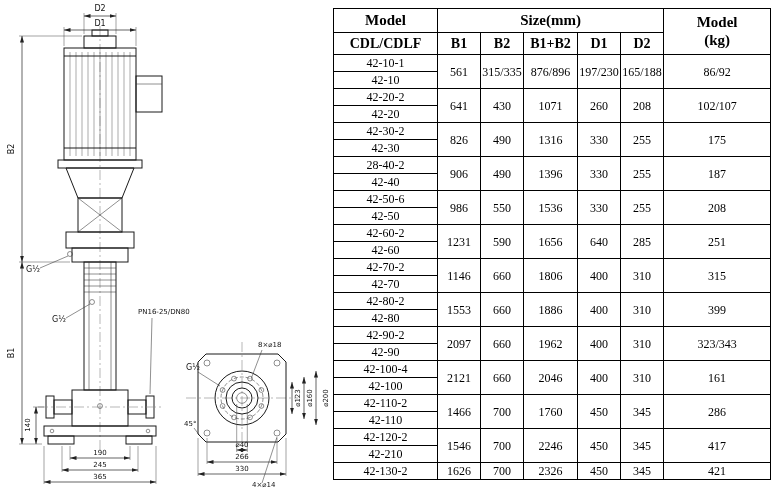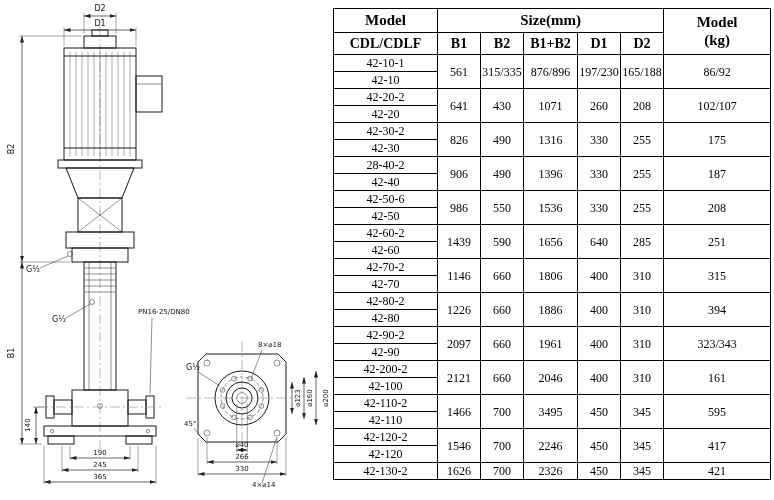"1439" td { text: 1439 -> 1231 }
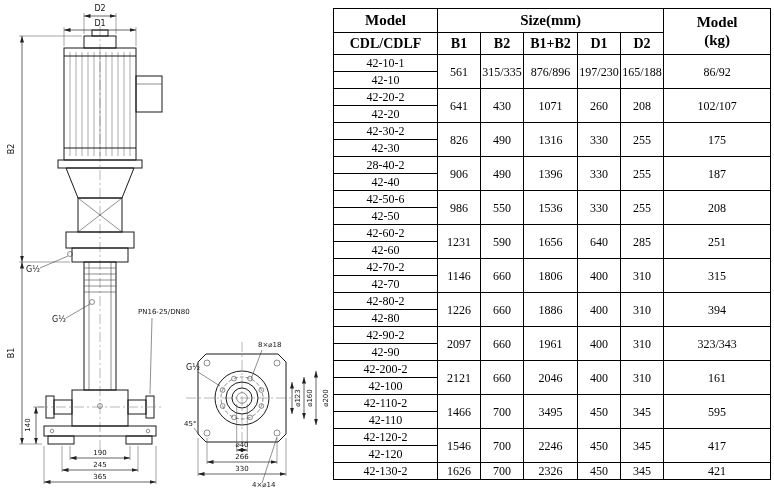"1226" td { text: 1226 -> 1553 }
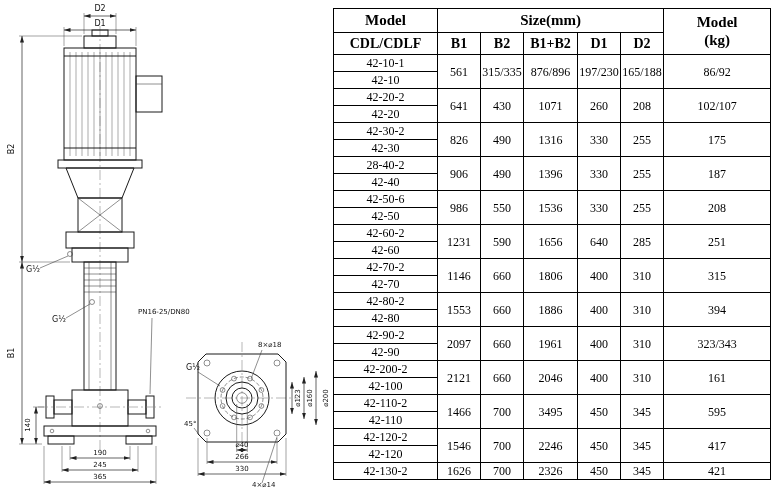"394" td { text: 394 -> 399 }
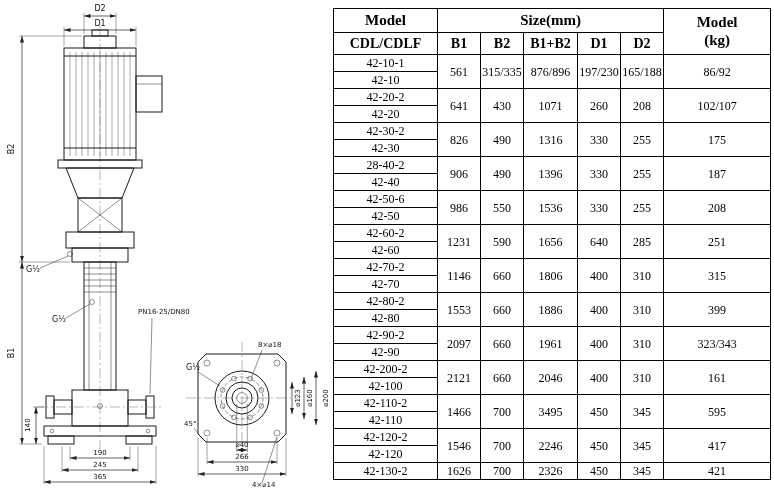"1961" td { text: 1961 -> 1962 }
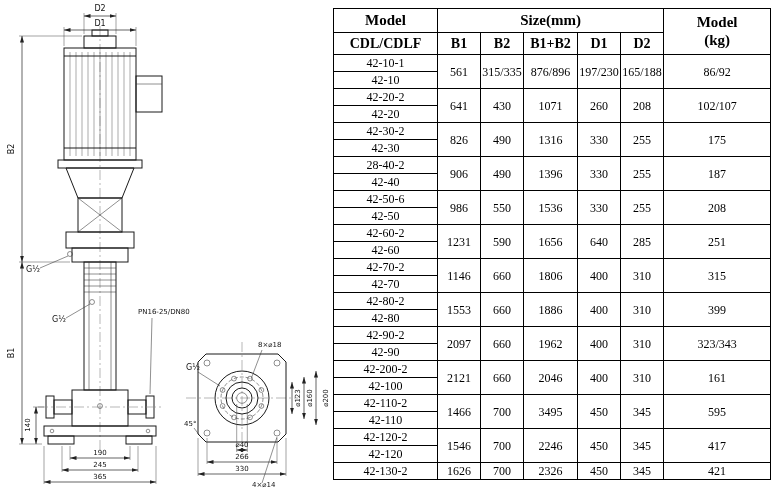"42-200-2" td { text: 42-200-2 -> 42-100-4 }
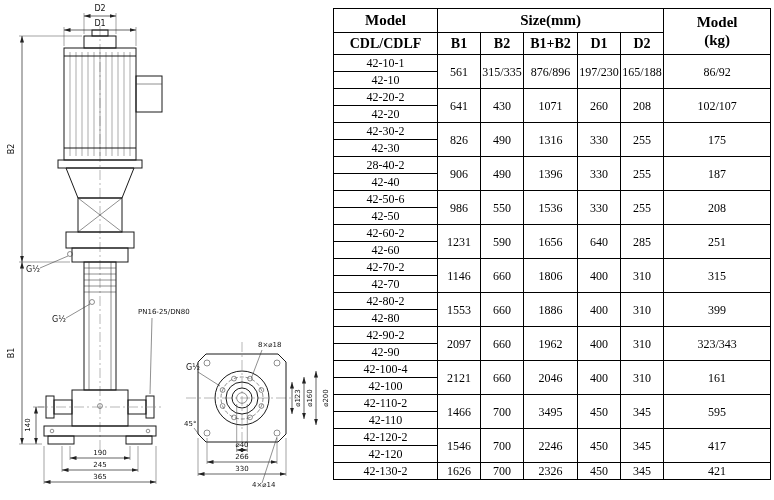"3495" td { text: 3495 -> 1760 }
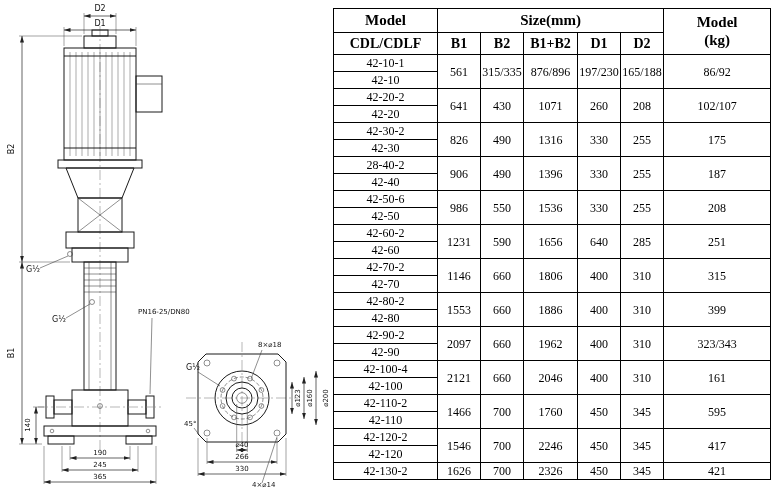"595" td { text: 595 -> 286 }
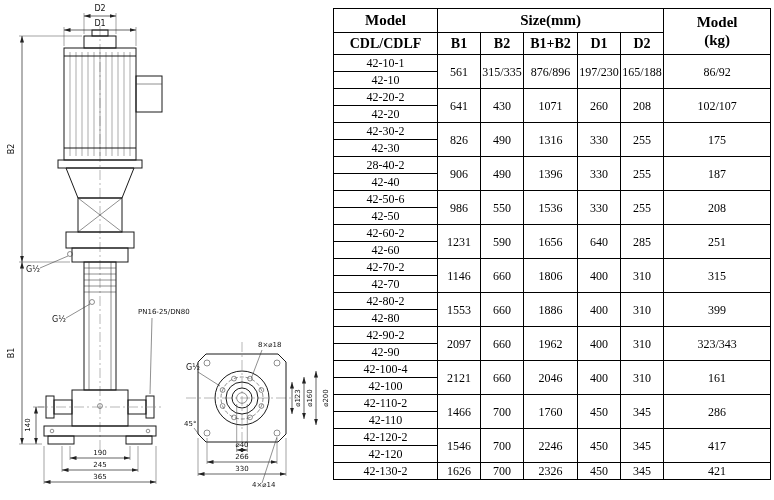"42-120" td { text: 42-120 -> 42-210 }
